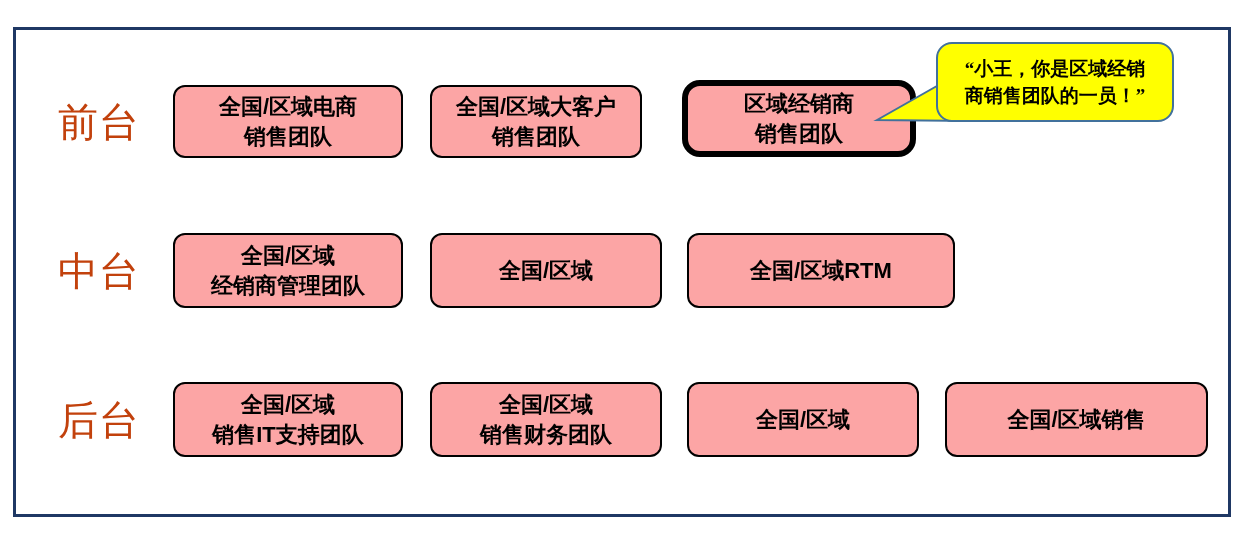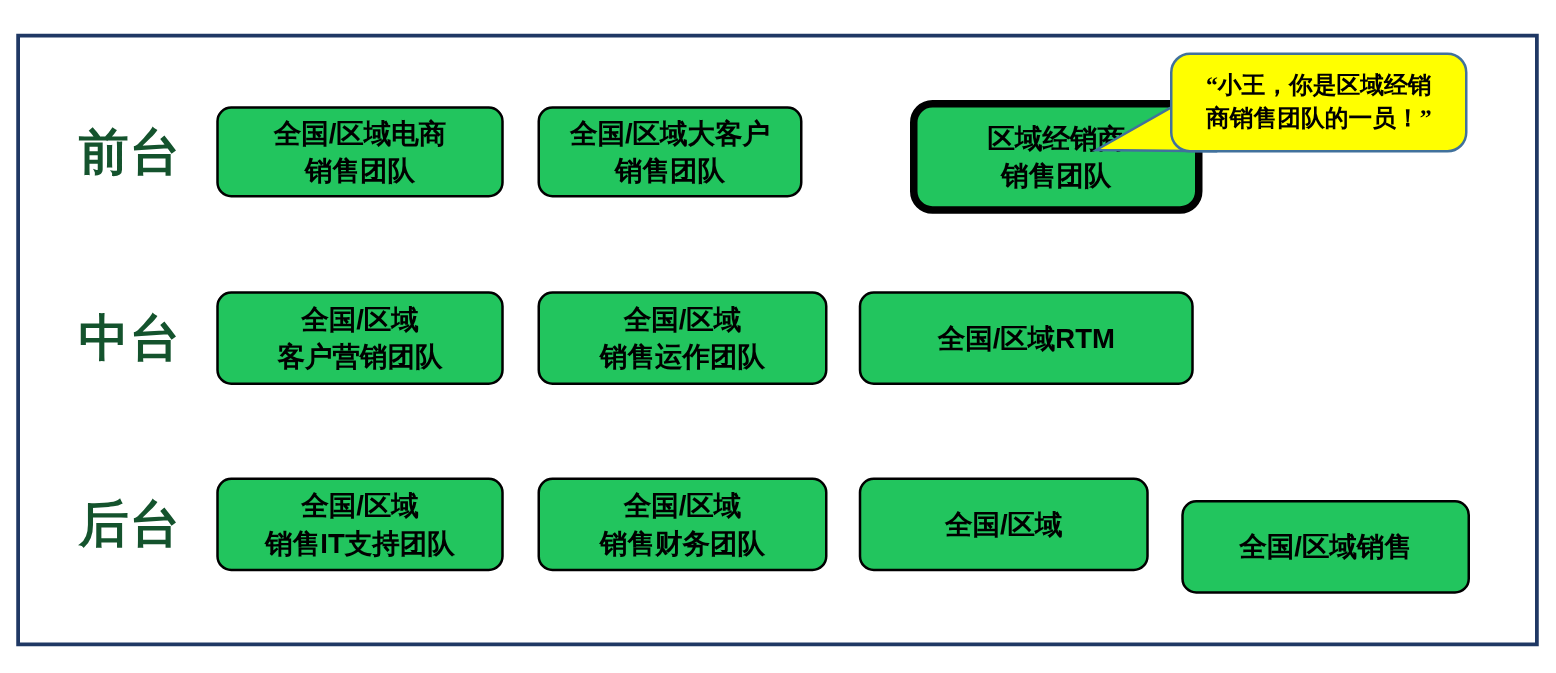"前台" .row-label { color: #14532d -> #c2410c; font-weight: bold -> normal; text-align: center -> none }
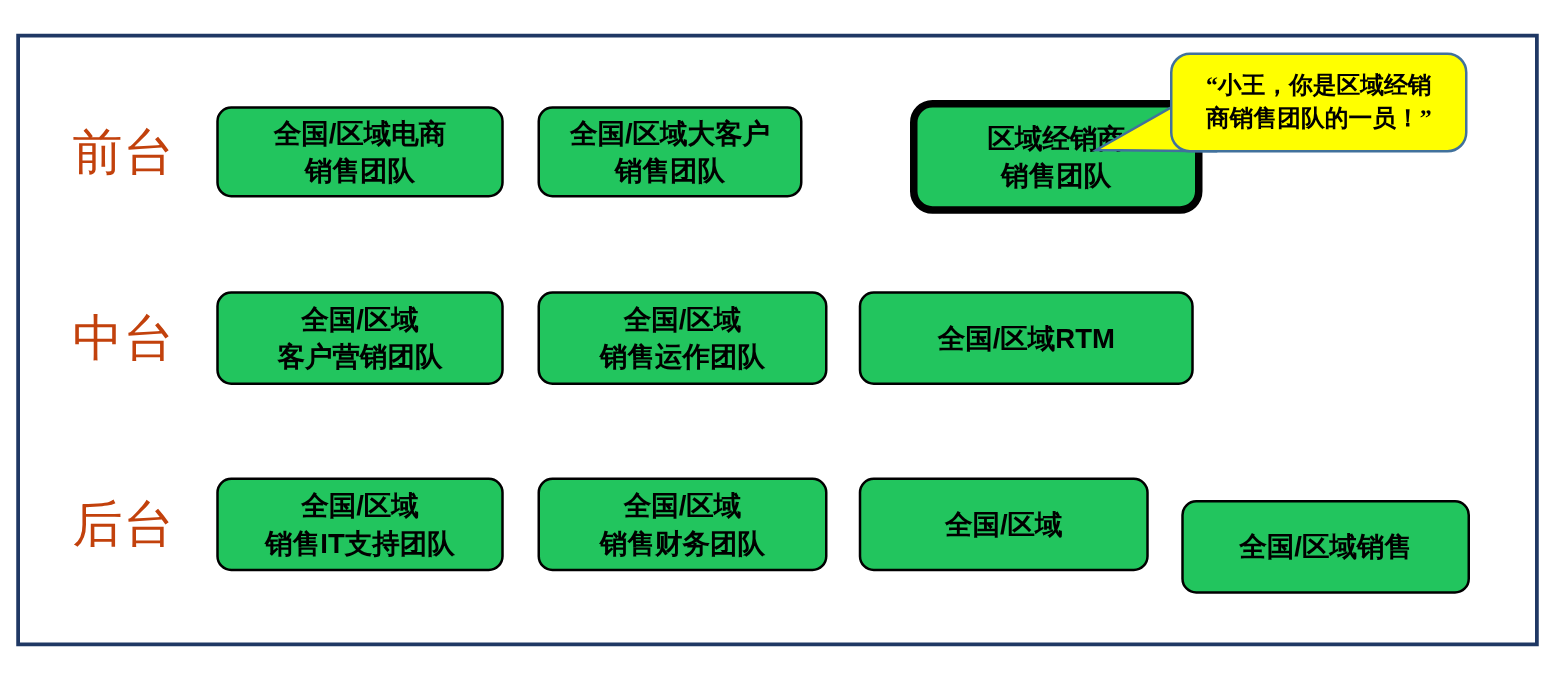"全国/区域电商" .team-box { background: #22c55e -> #fca5a5 }
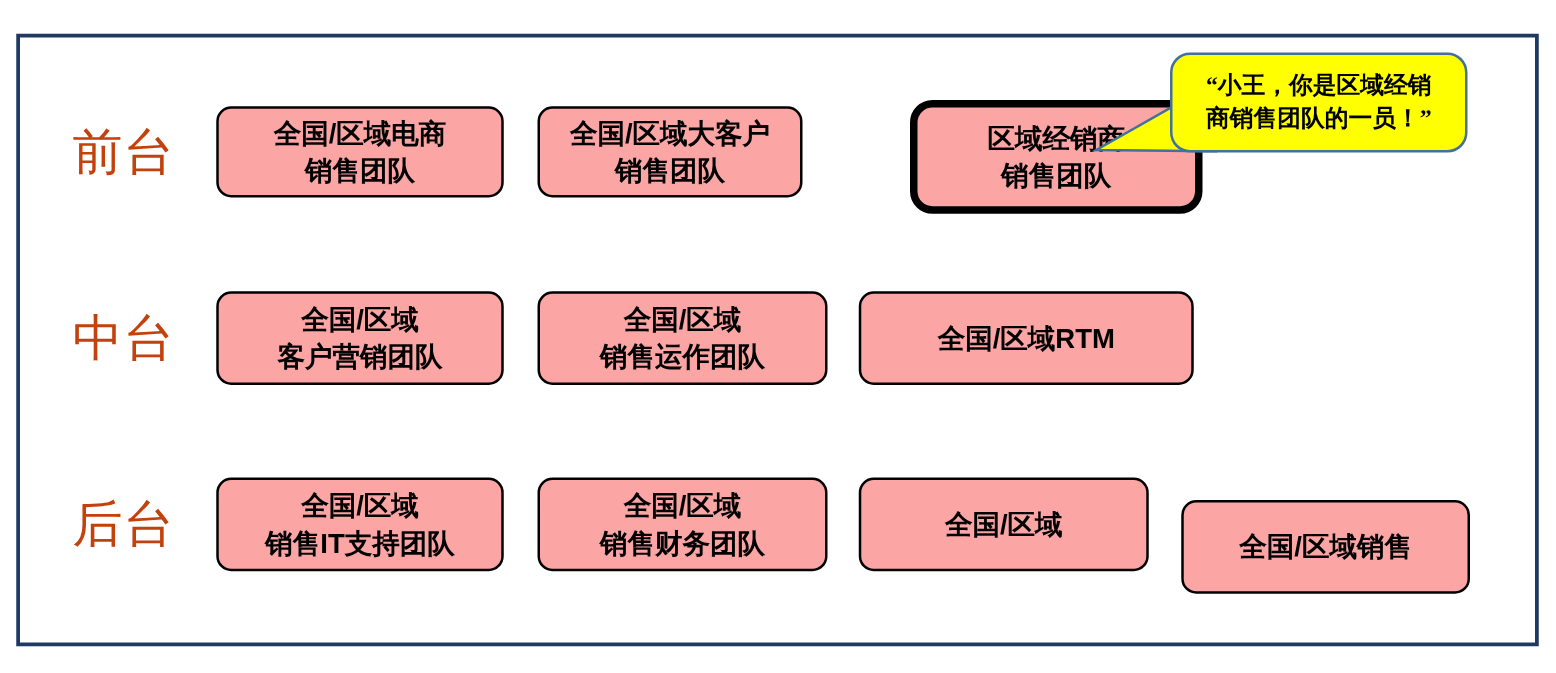"区域经销商" div.team-box { height: 91px -> 77px; left: 728px -> 682px }
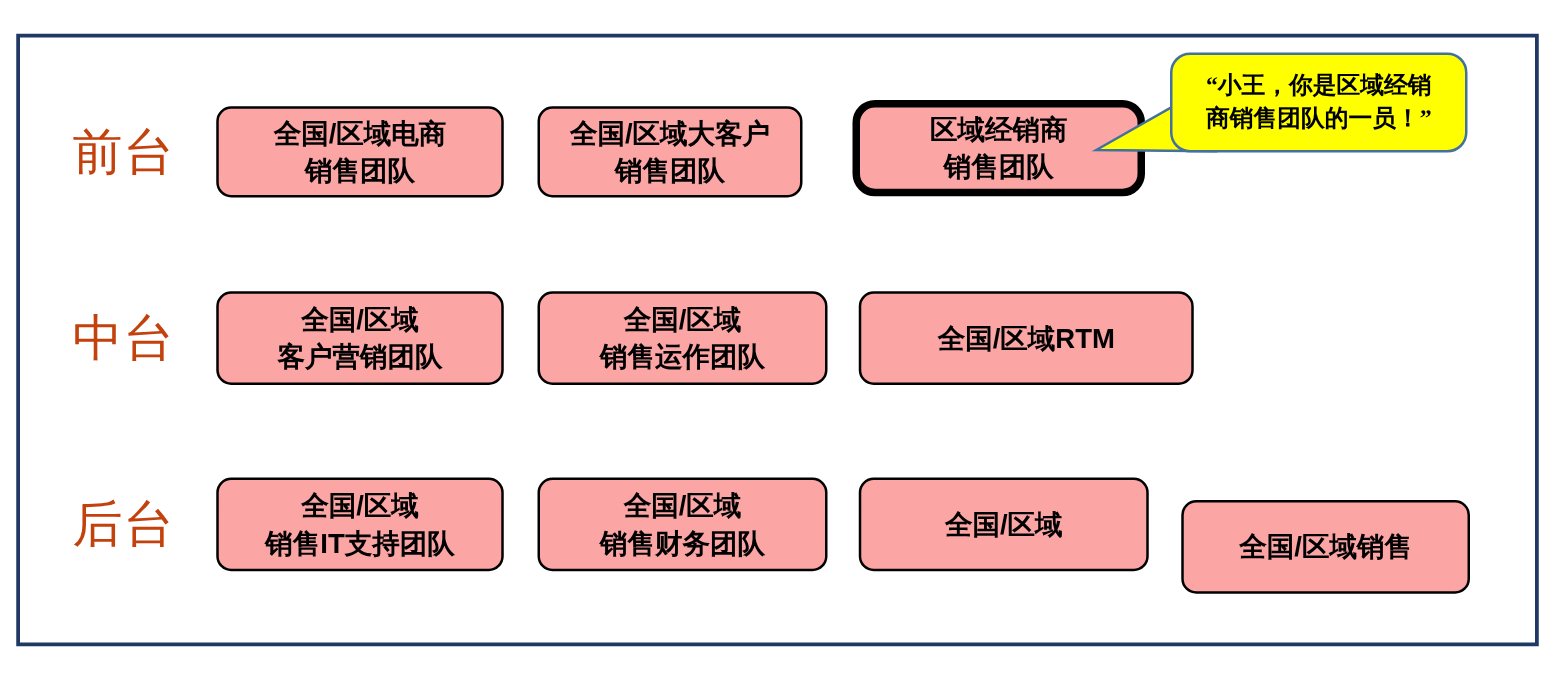"客户营销团队" span { text: 客户营销 -> 经销商管理 }
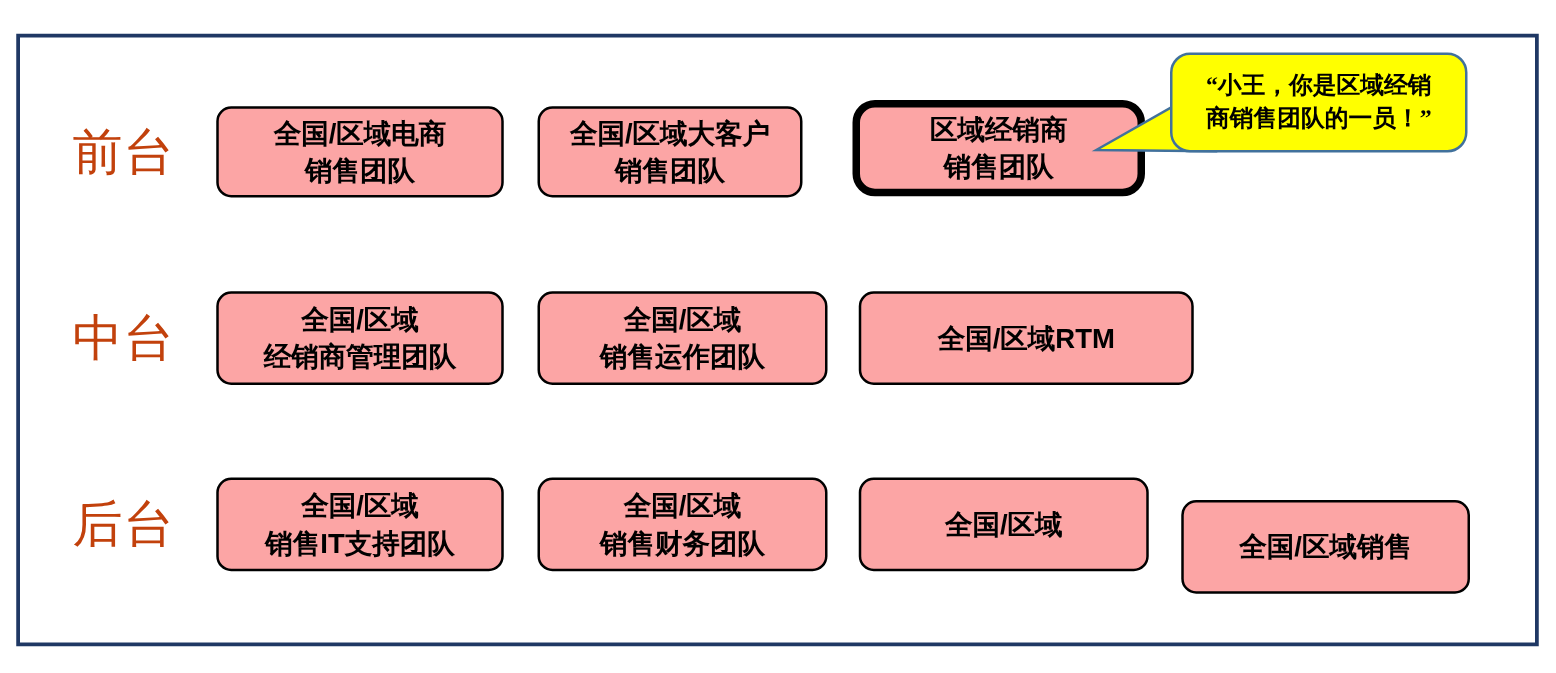"销售运作团队" span { html: <span>销售运作团队</span> -> none }
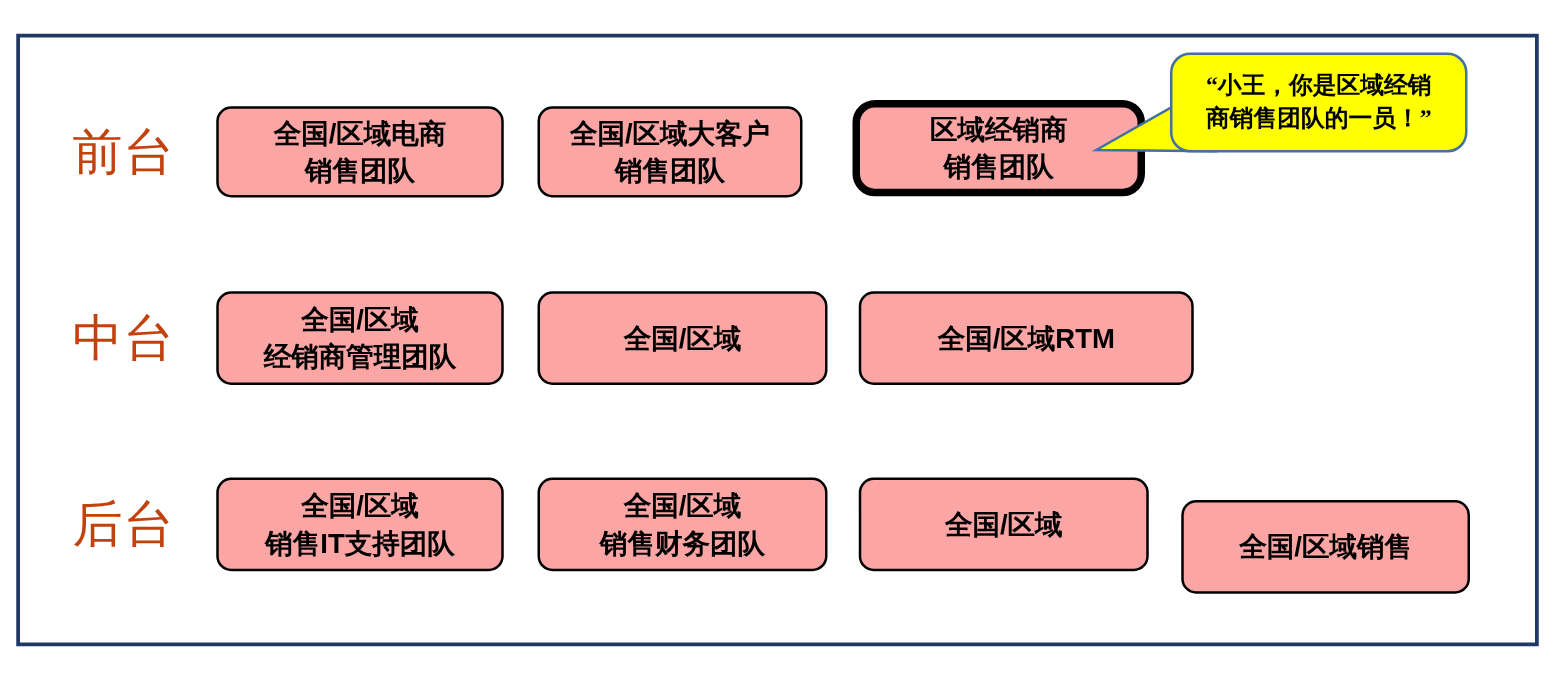"全国/区域销售" div.team-box { top: 400px -> 382px; width: 231px -> 263px }
